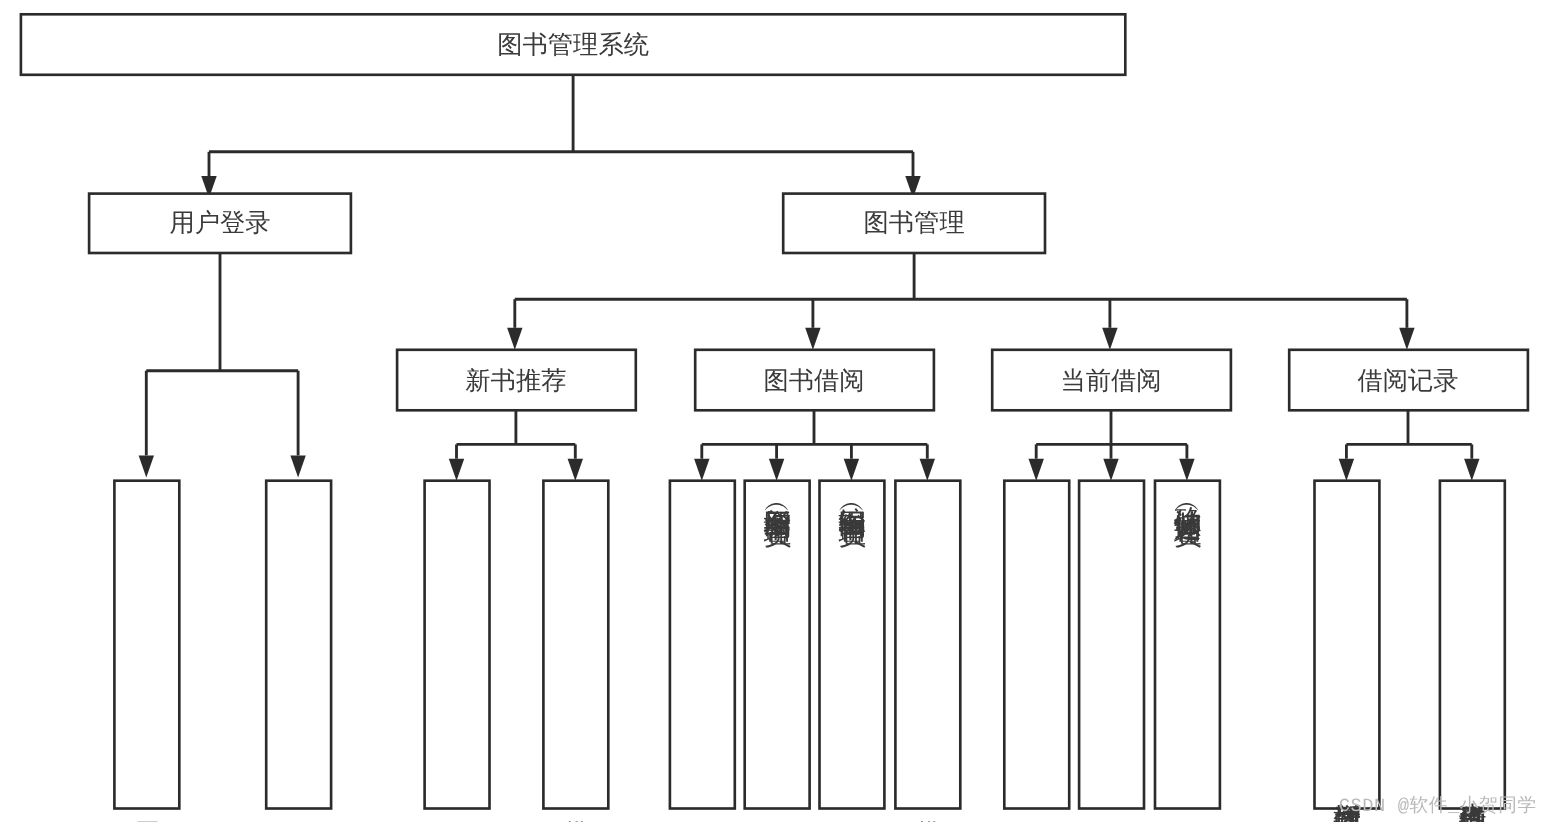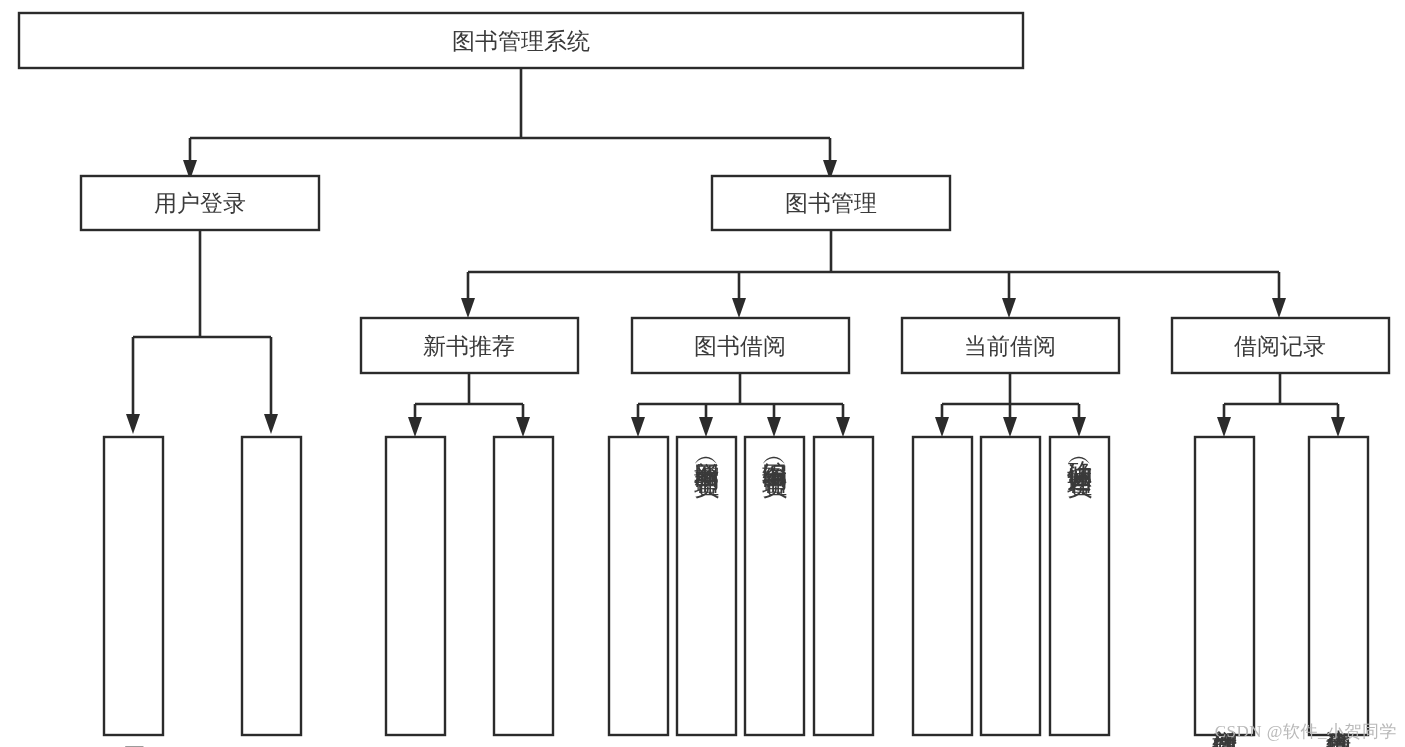"CSDN @软件_小贺同学" .watermark { font-family: Liberation Serif, serif -> Liberation Mono, monospace }
